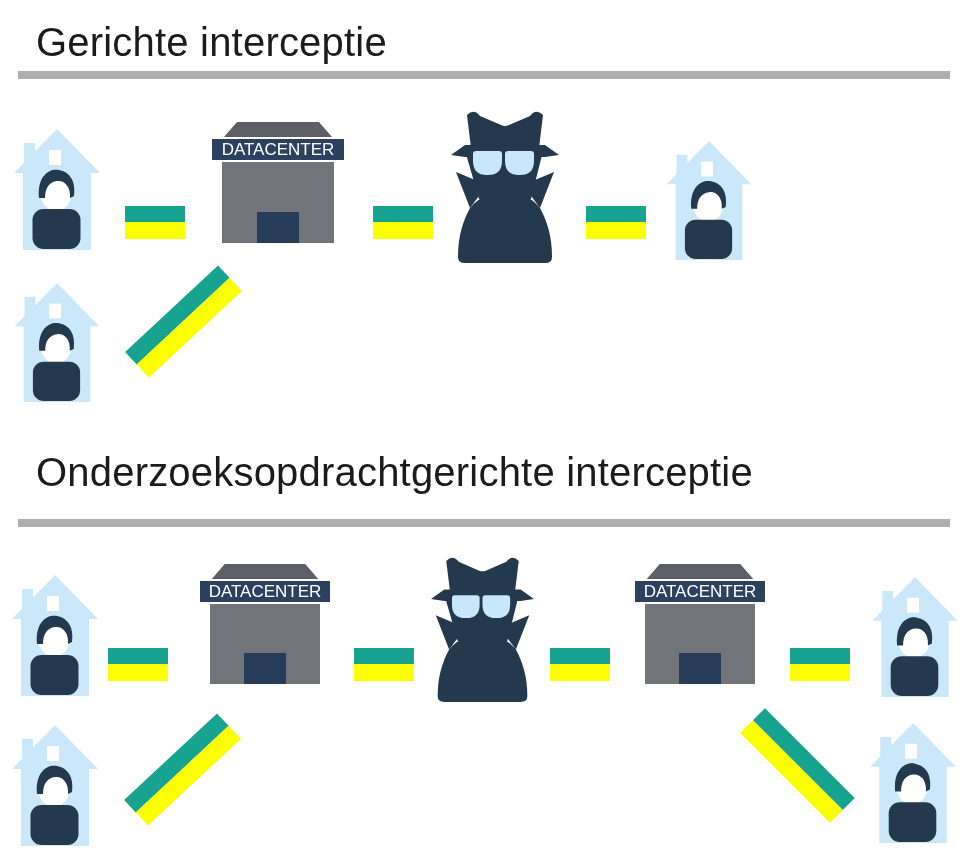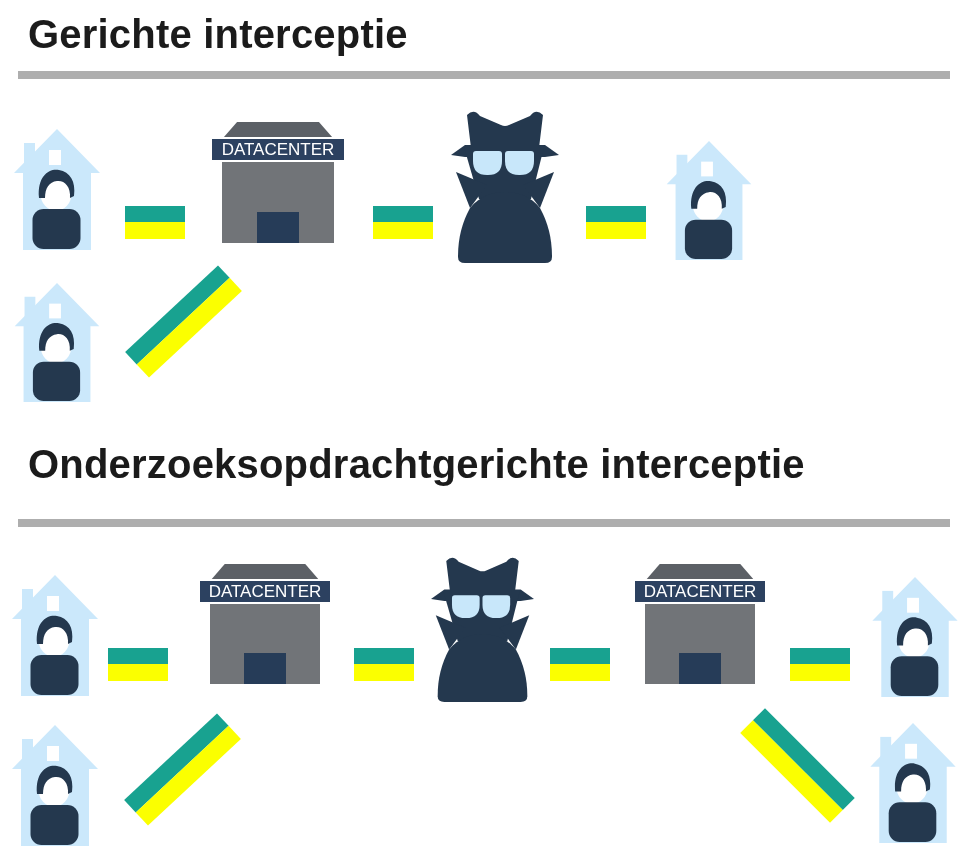"Gerichte interceptie" .section-title { font-weight: 700 -> 400; margin: 4px -> 12px }
